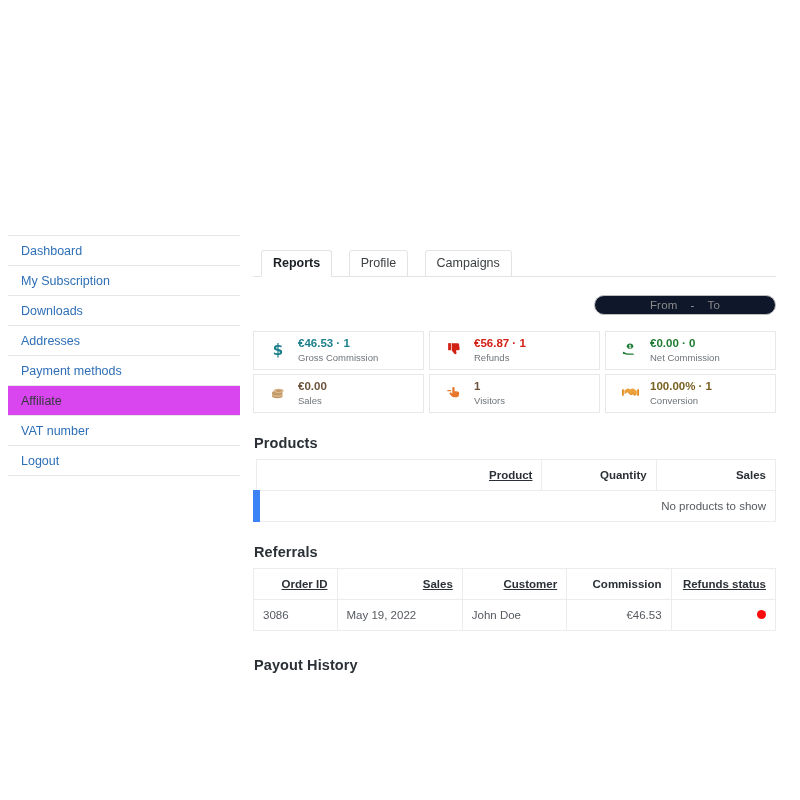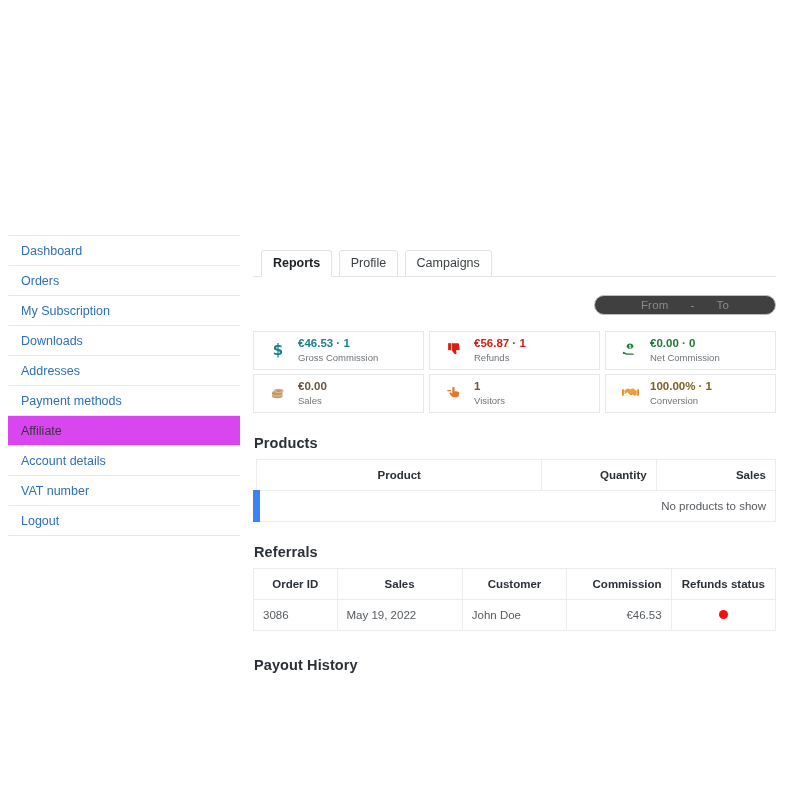"Reports" .tab { margin-right: 2px -> 12px }
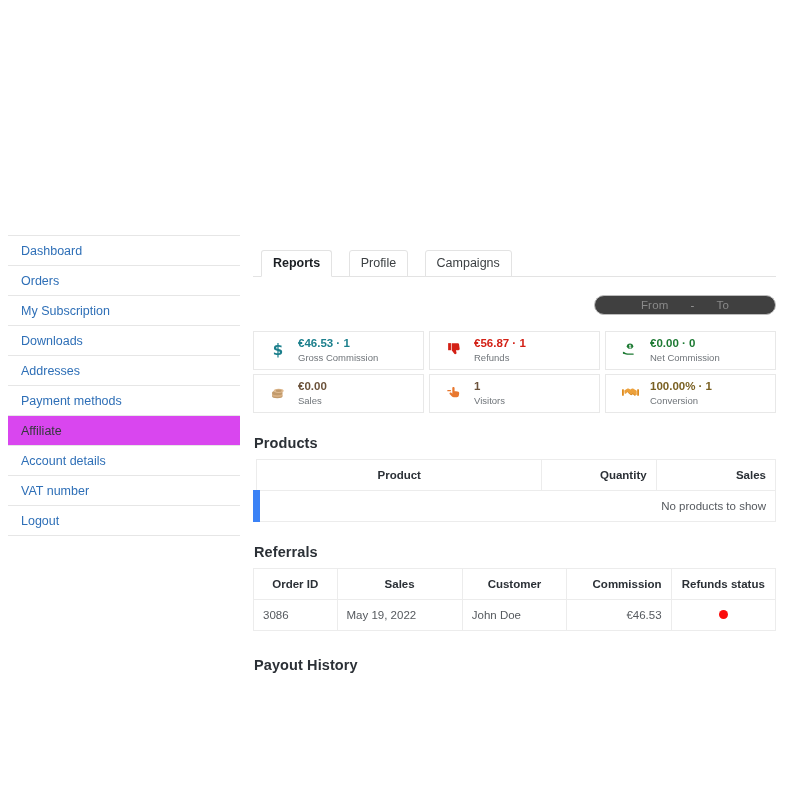"Orders" div.nav-item { html: <div> <span>Orders</span> </div> -> none }
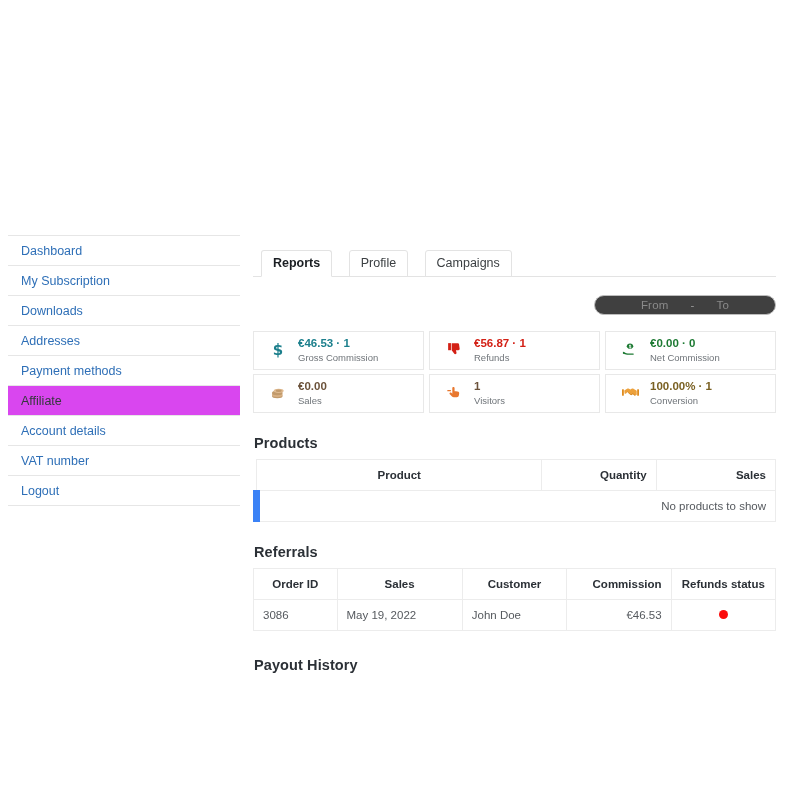"From" .daterange { background: #404040 -> #0f172a; gap: 22px -> 13px }
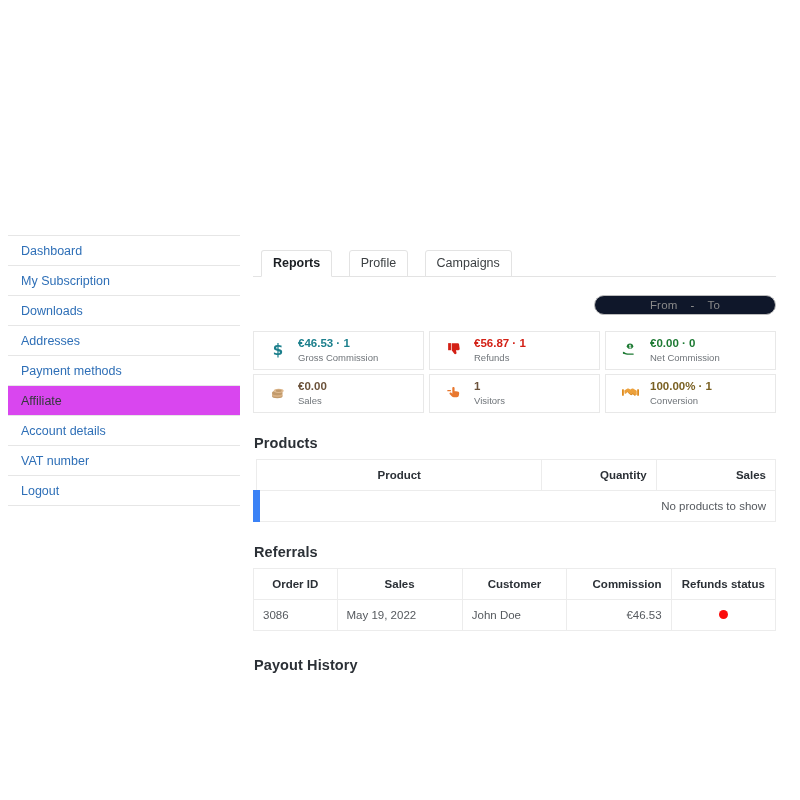"Account details" div.nav-item { html: <div> <span>Account details</span> </div> -> none }
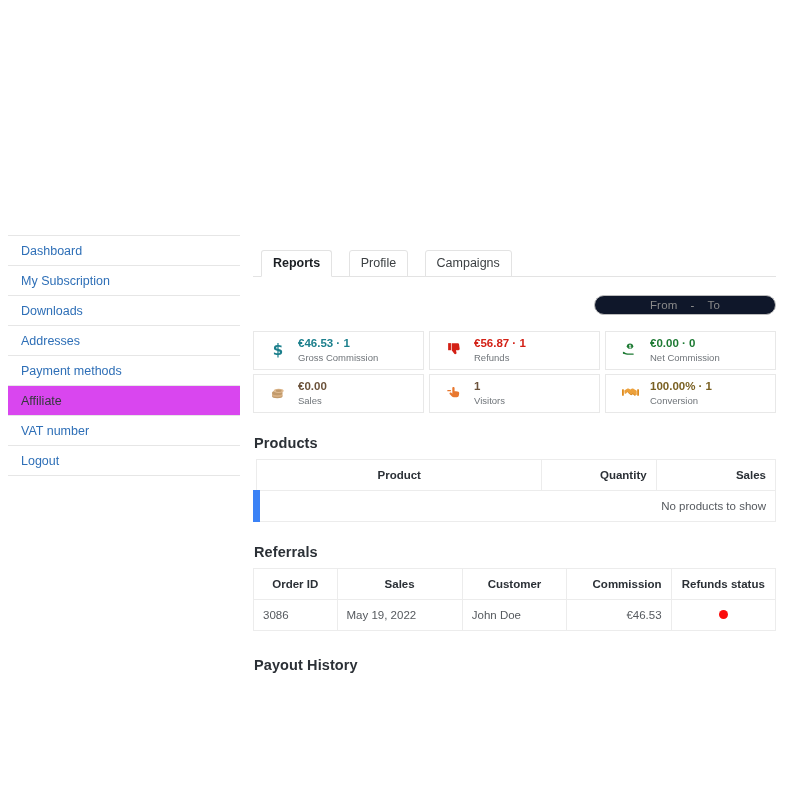"Product" .ta-center { text-align: center -> right; text-decoration: none -> underline }
